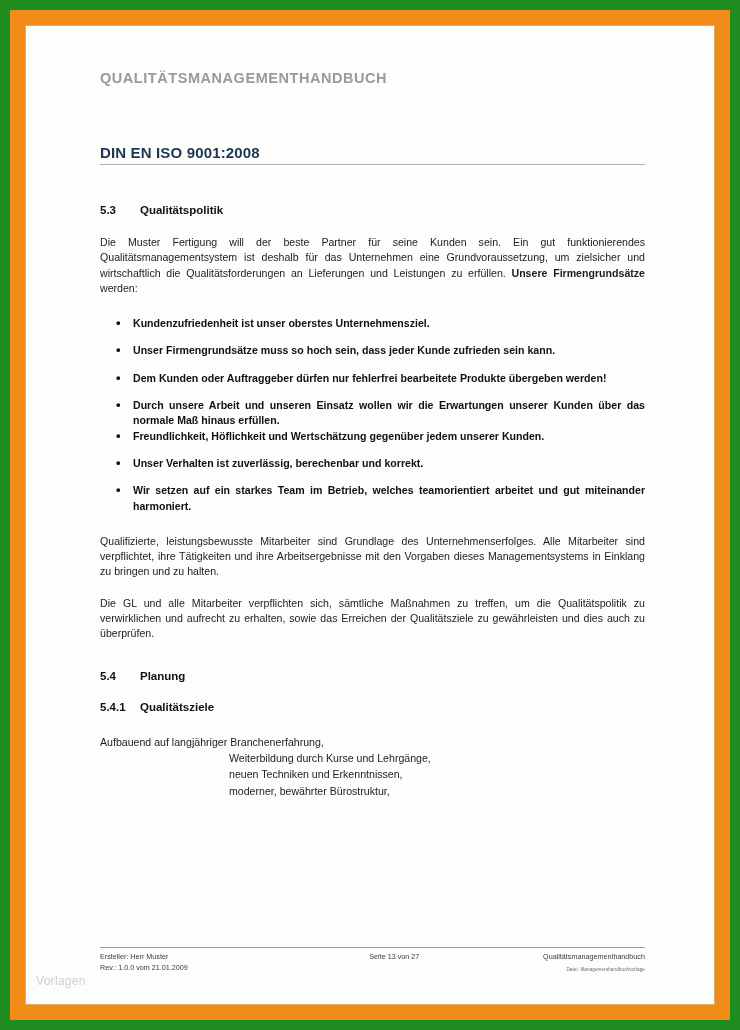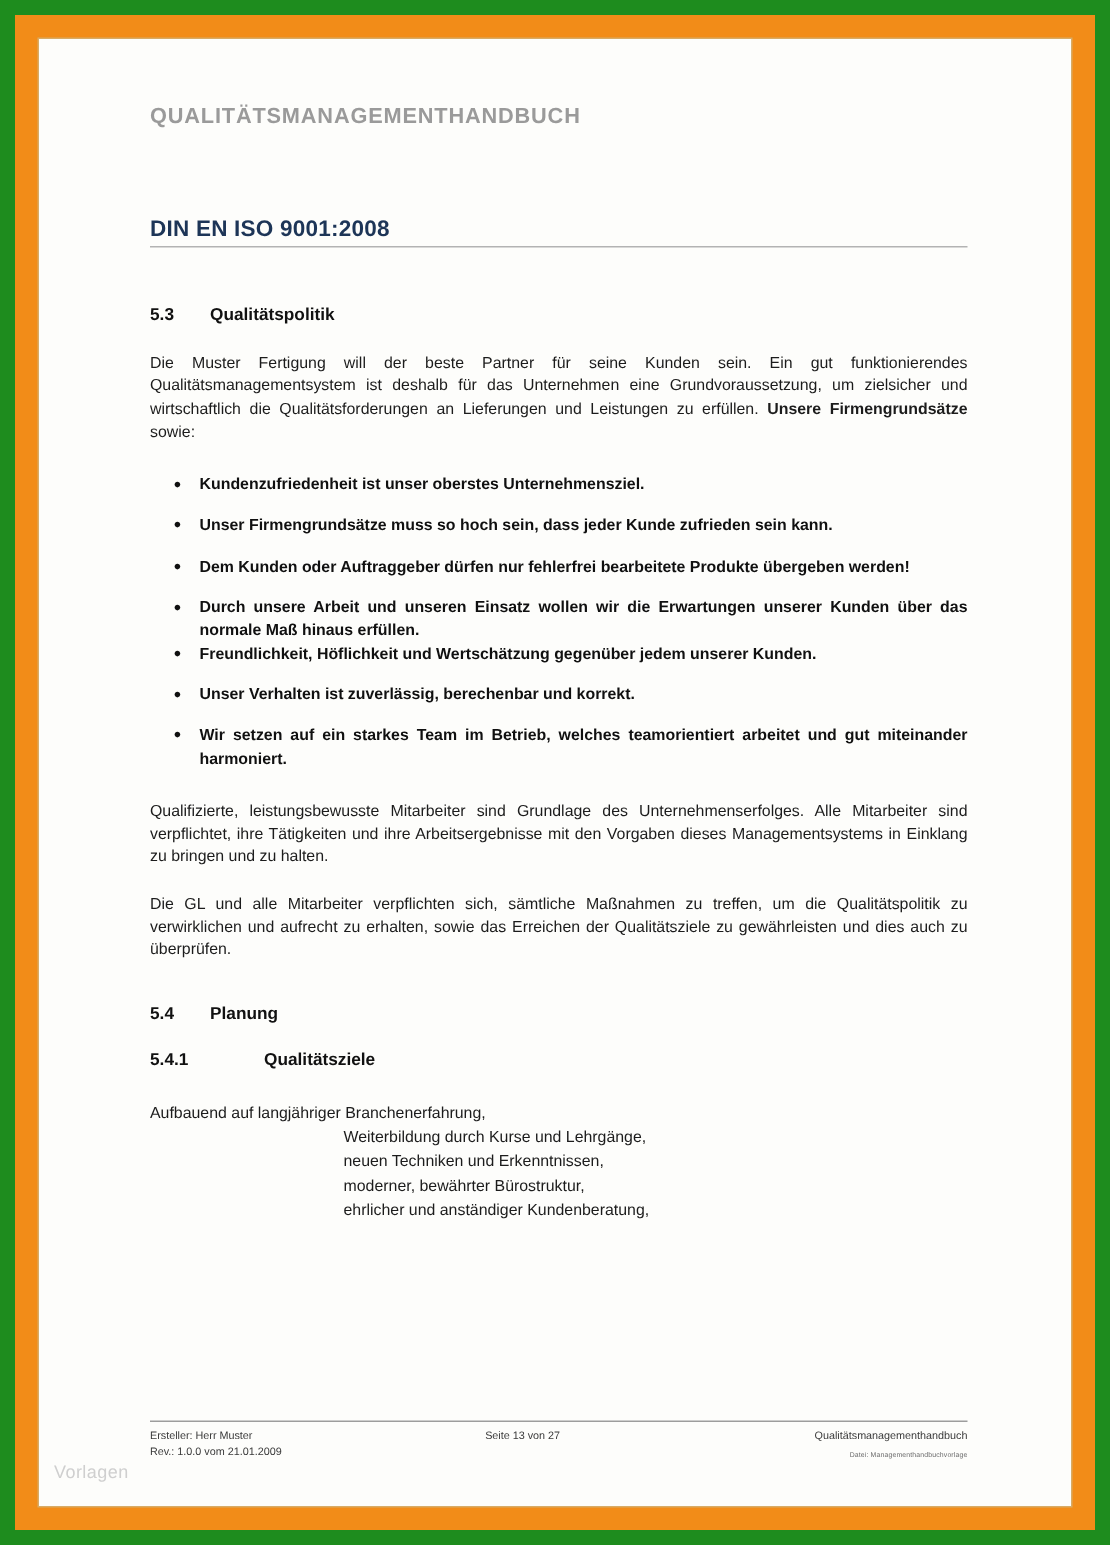"sowie:" span { text: sowie -> werden }
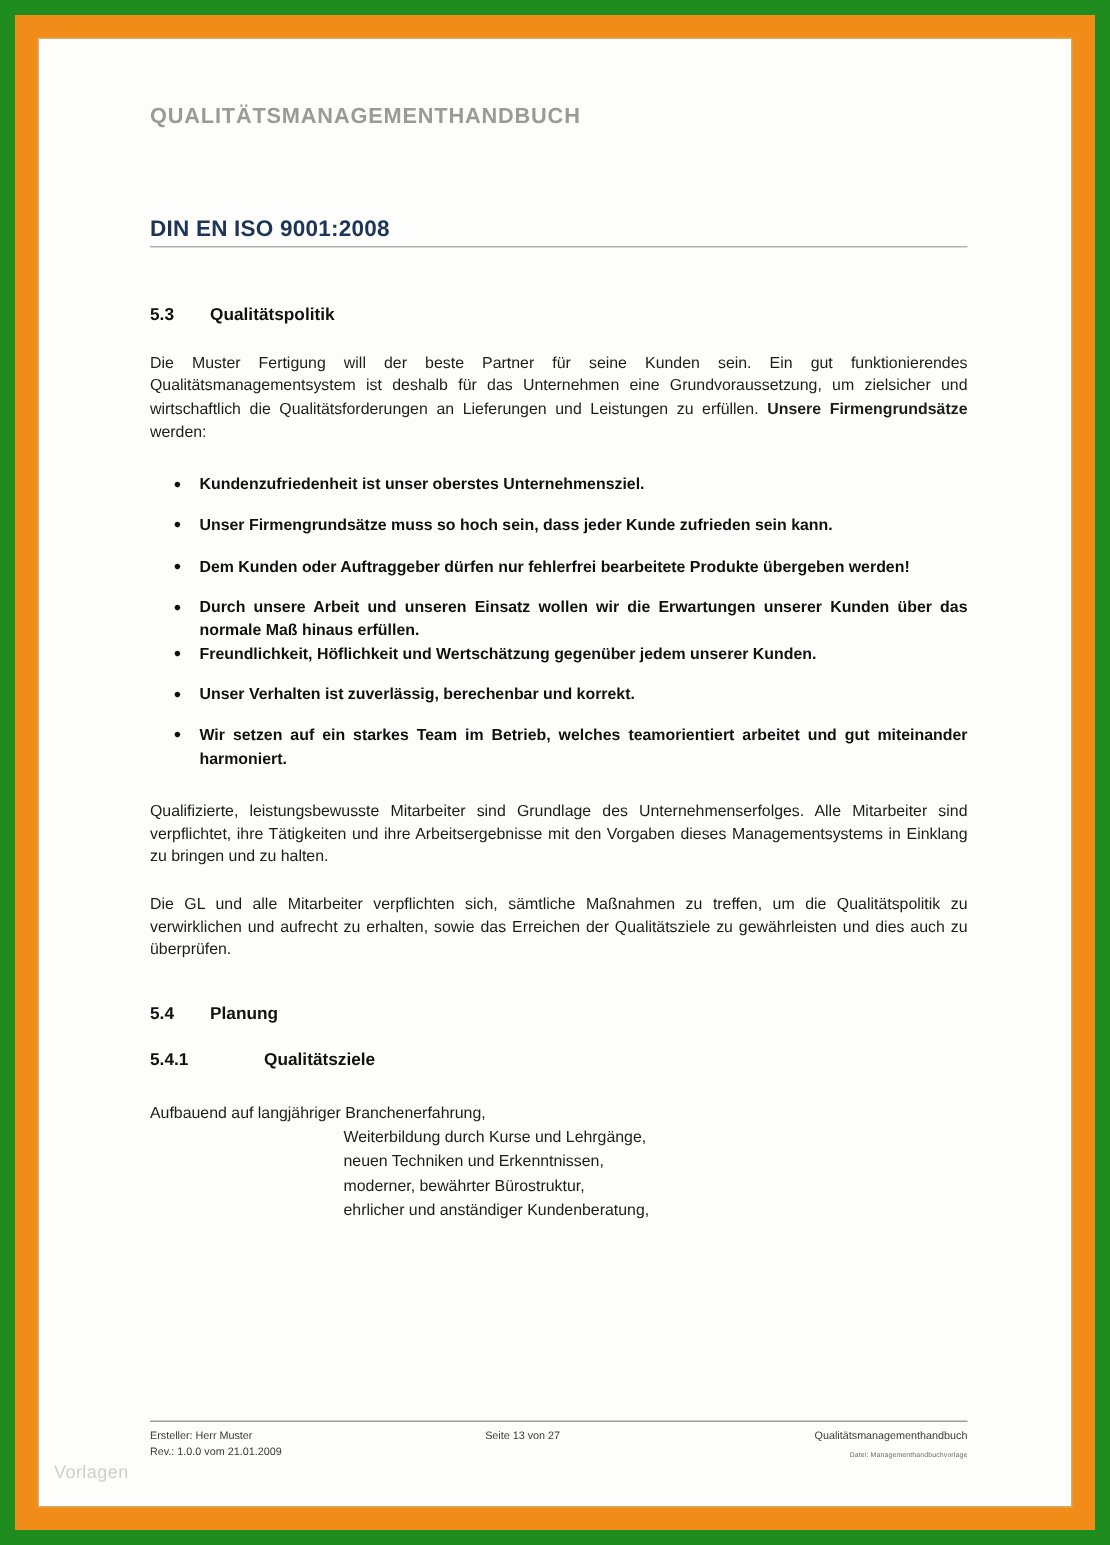"5.4.1" div.h2 { gap: 36px -> none }
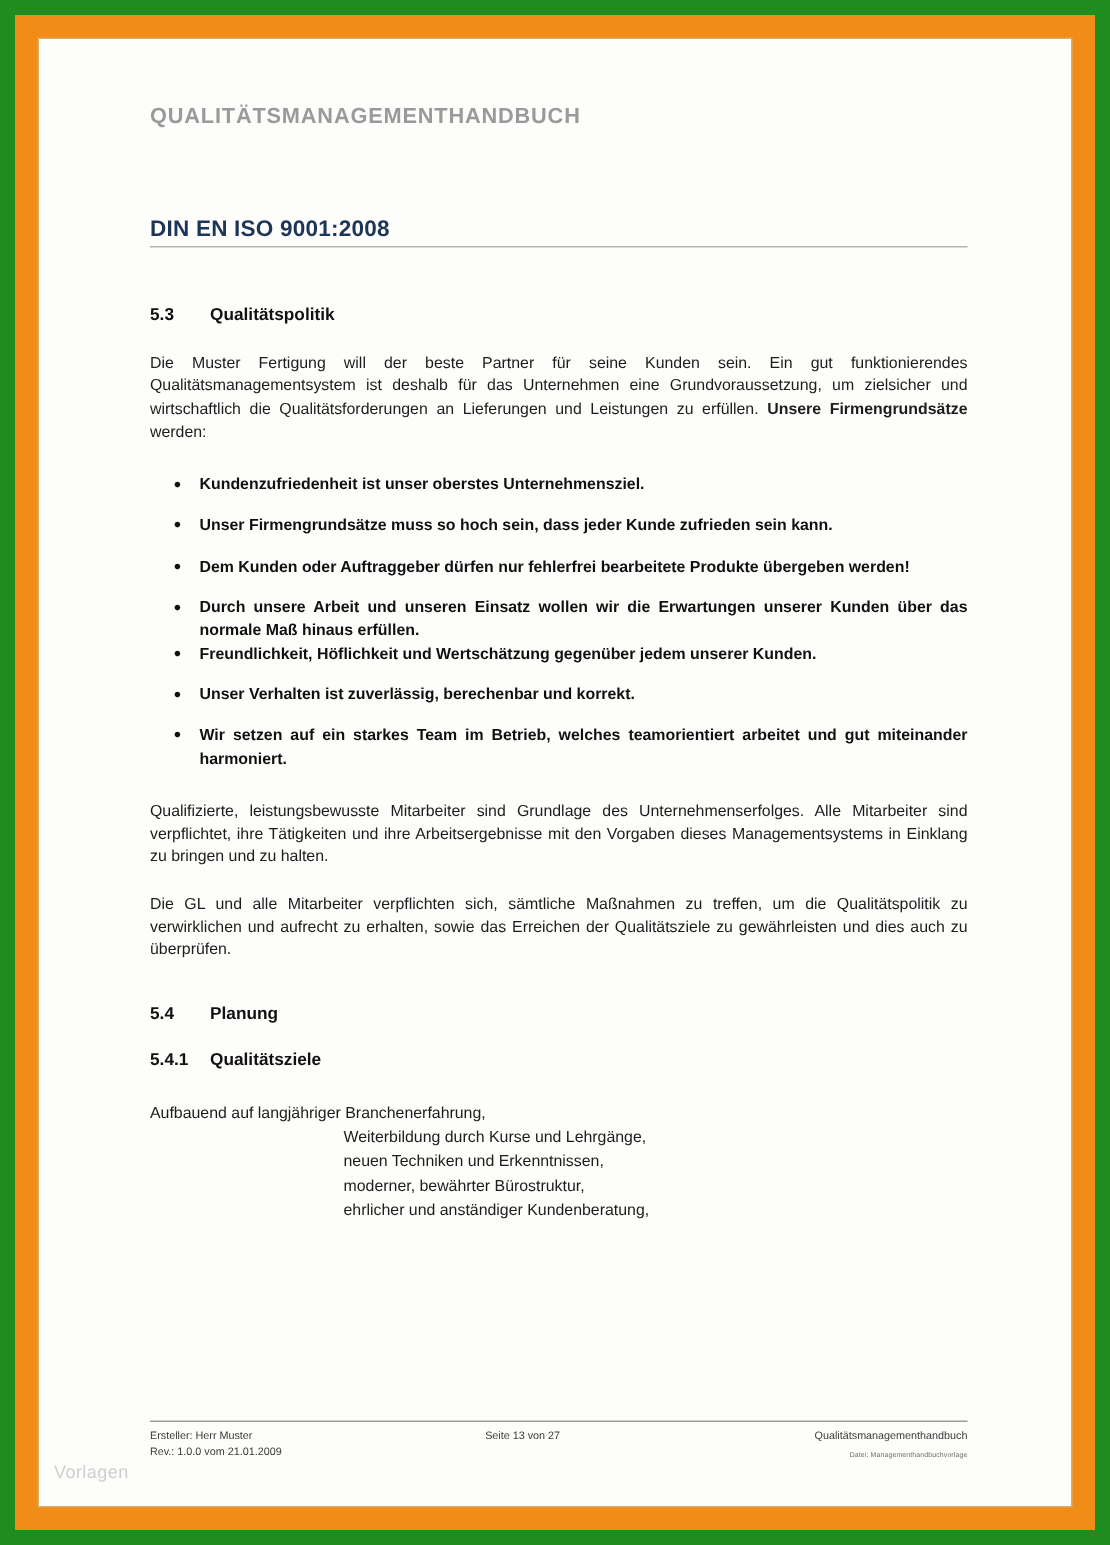"ehrlicher und anständiger" div.ind { html: <div>ehrlicher und anständiger Kundenberatung,</div> -> none }
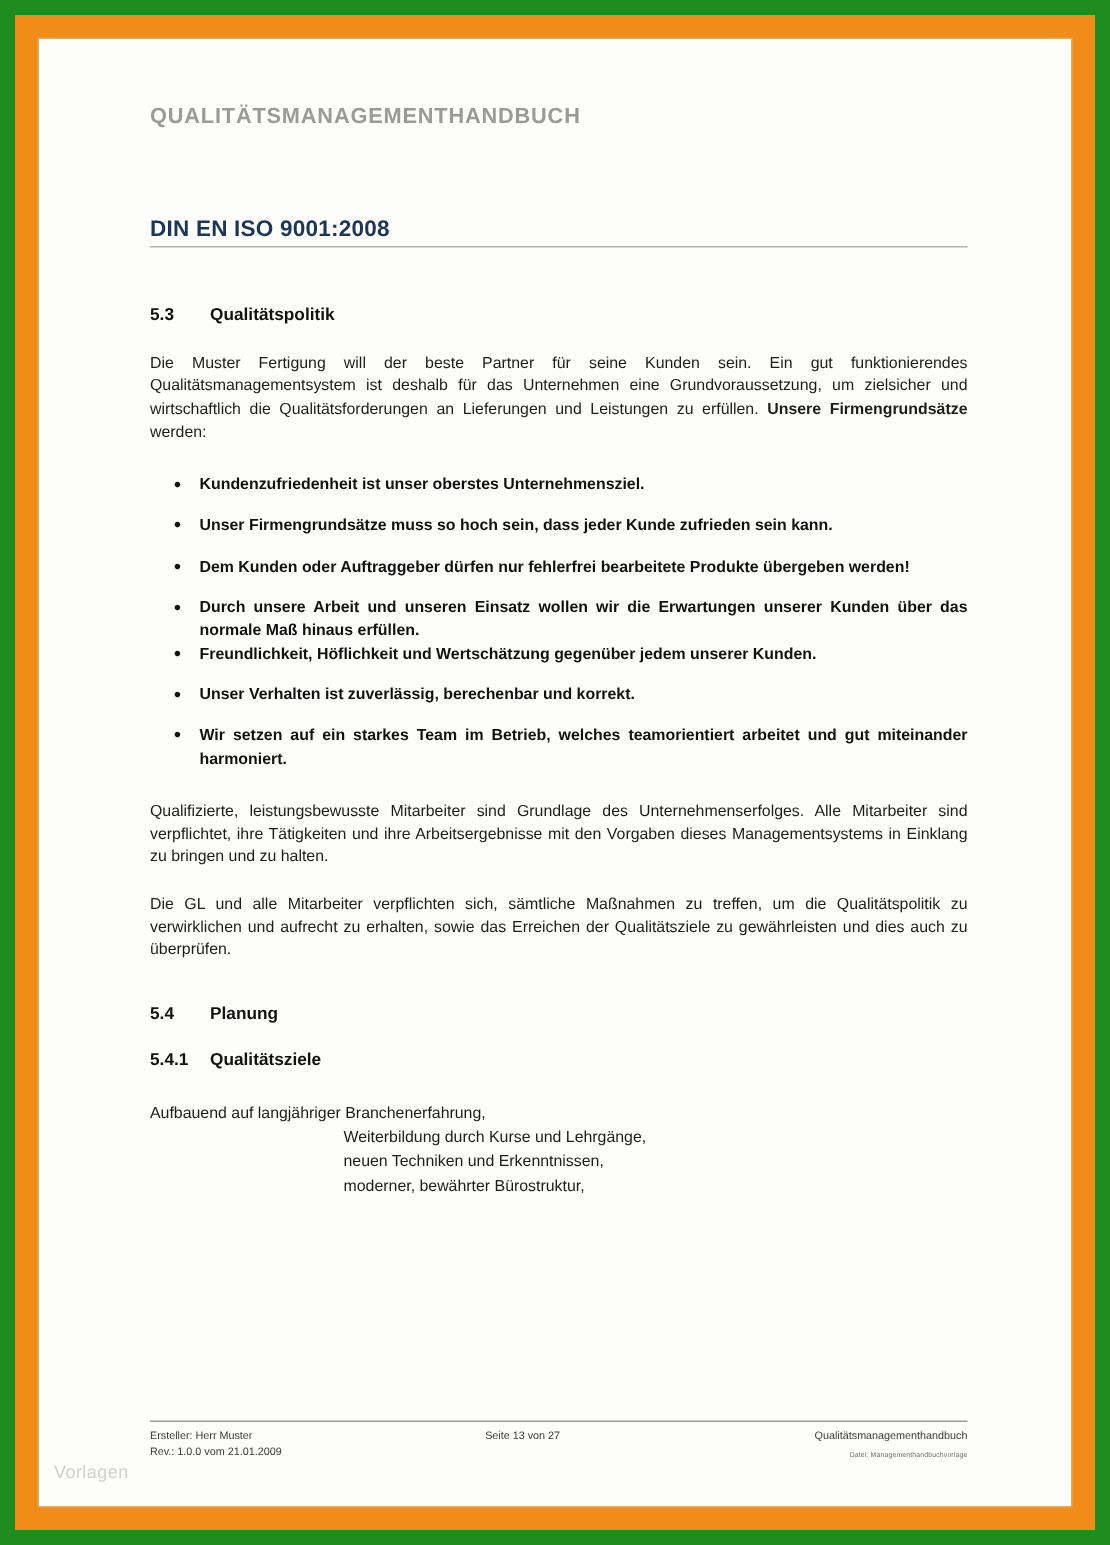"Seite 13 von 27" .fc-mid { text-align: left -> center }
